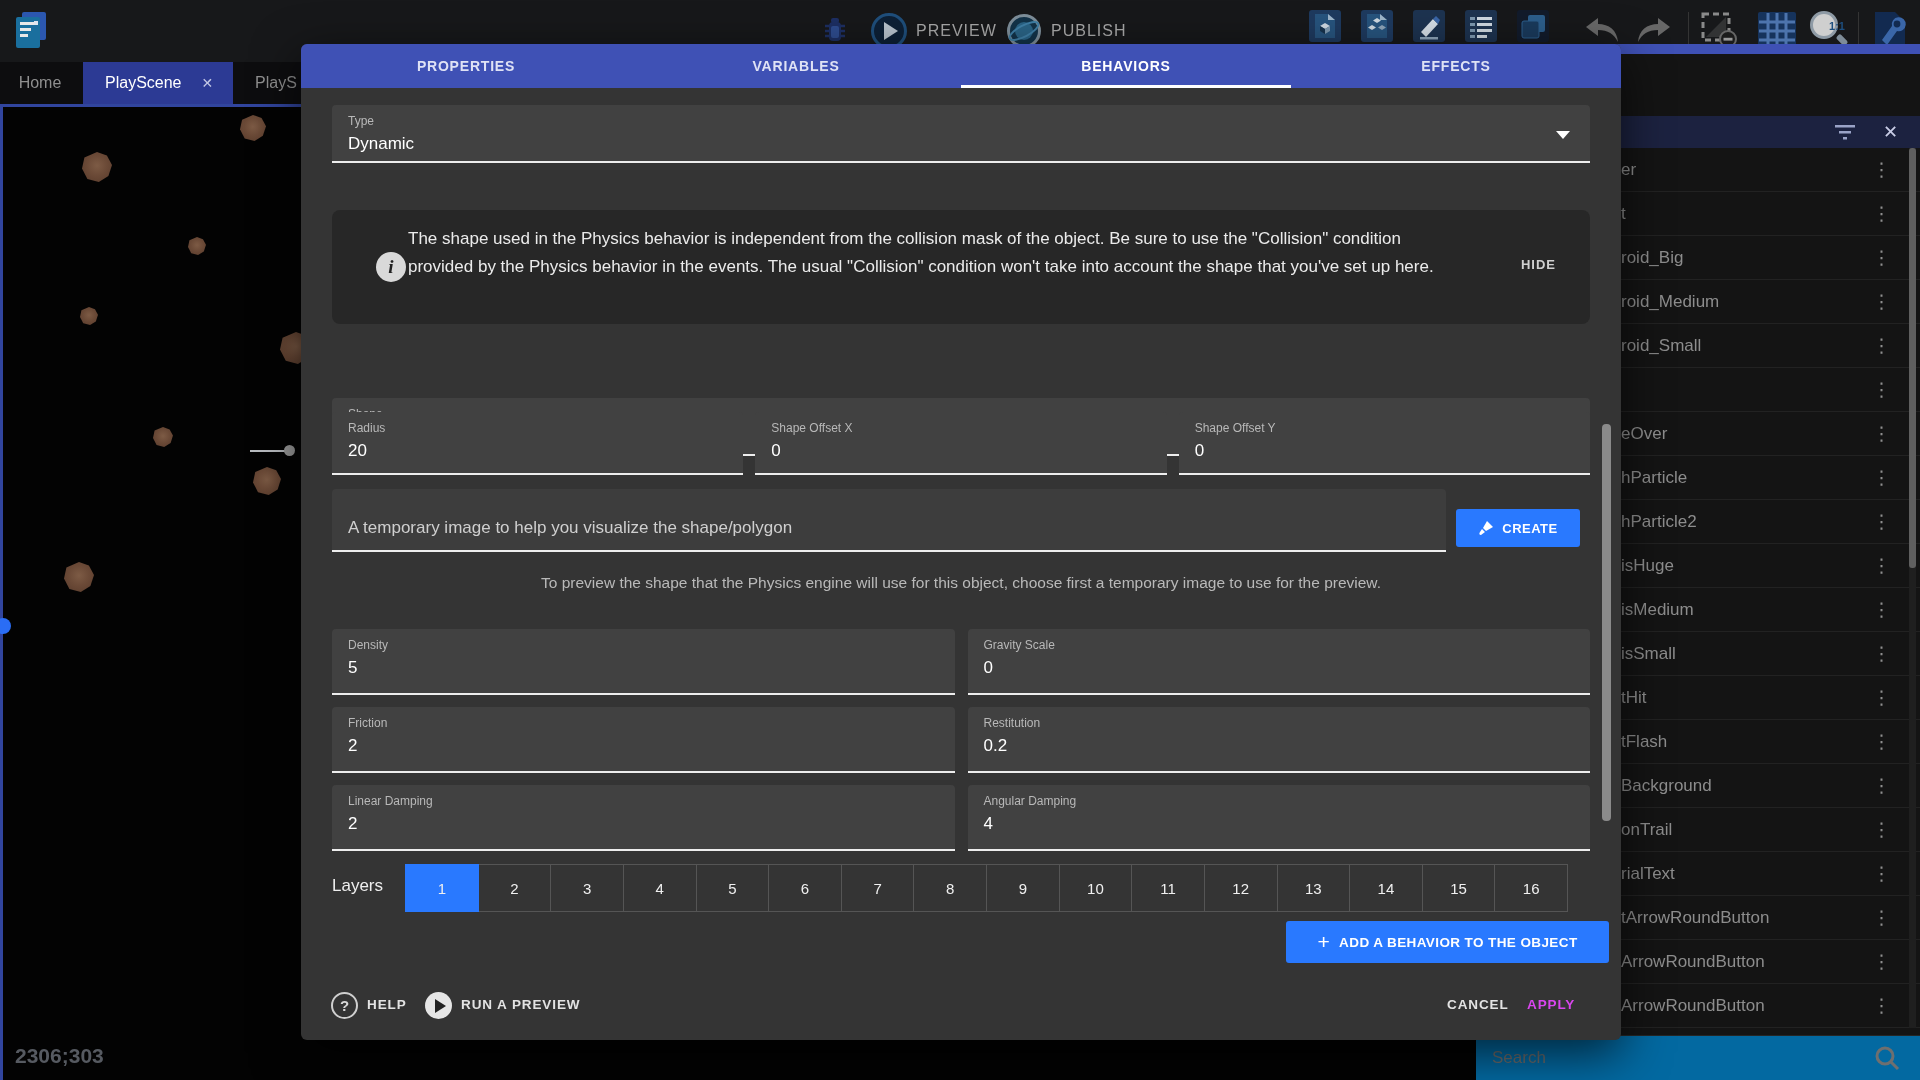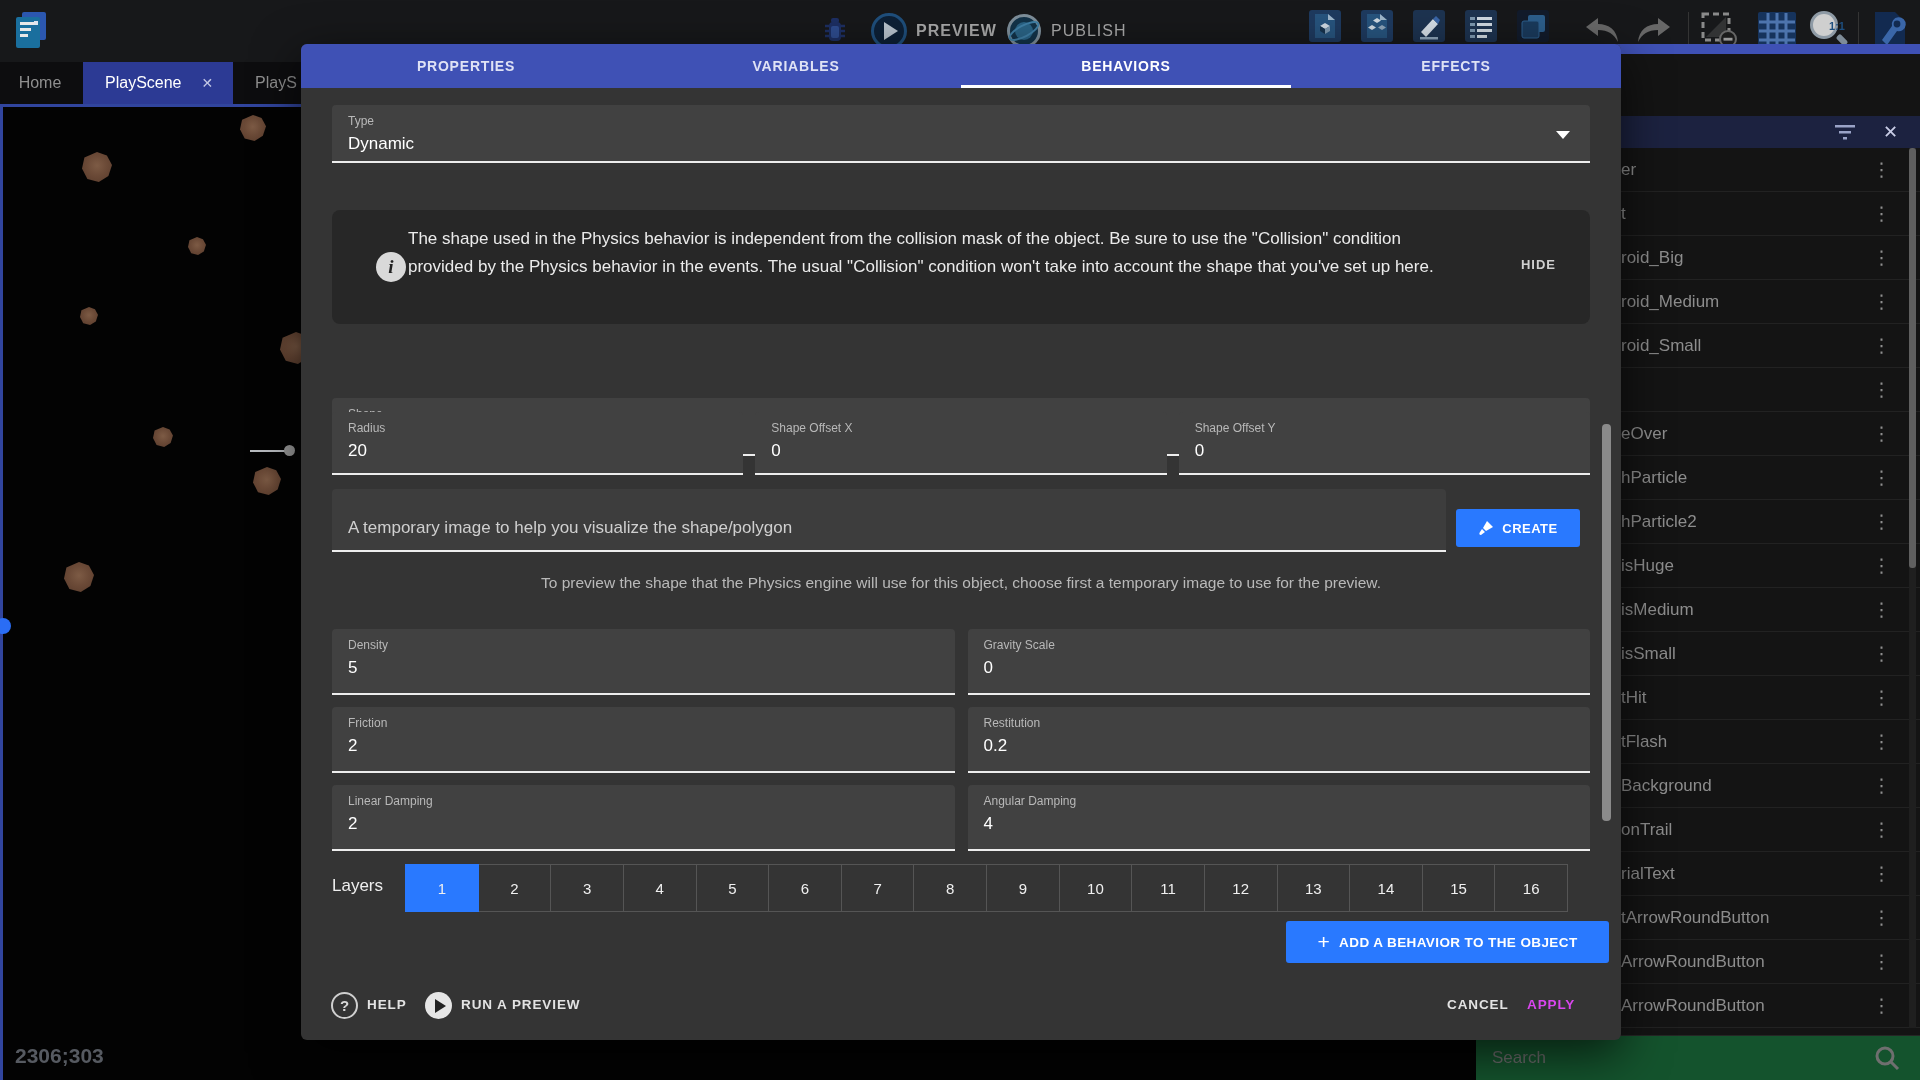"PREVIEW" div.tbtn { font-weight: bold -> none }
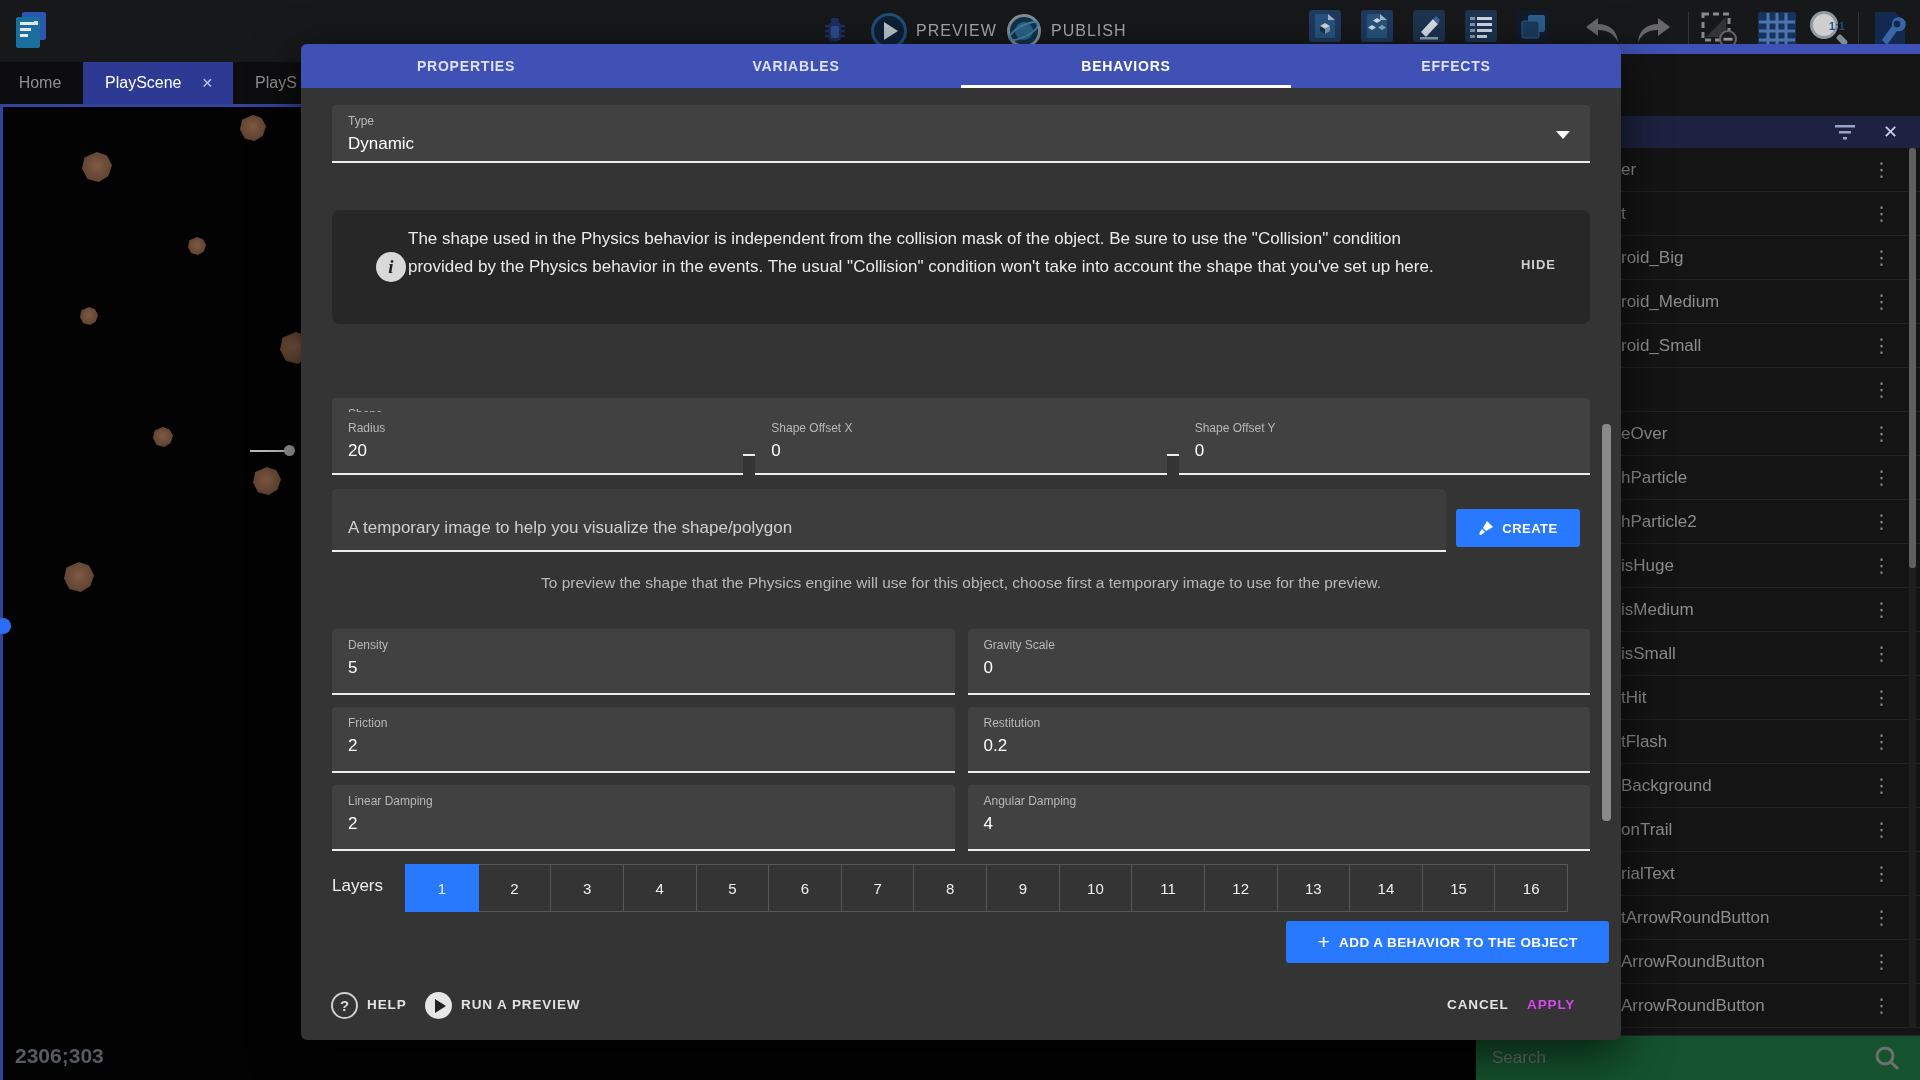"Search" #sb-search { background: #14532d -> #0369a1 }
